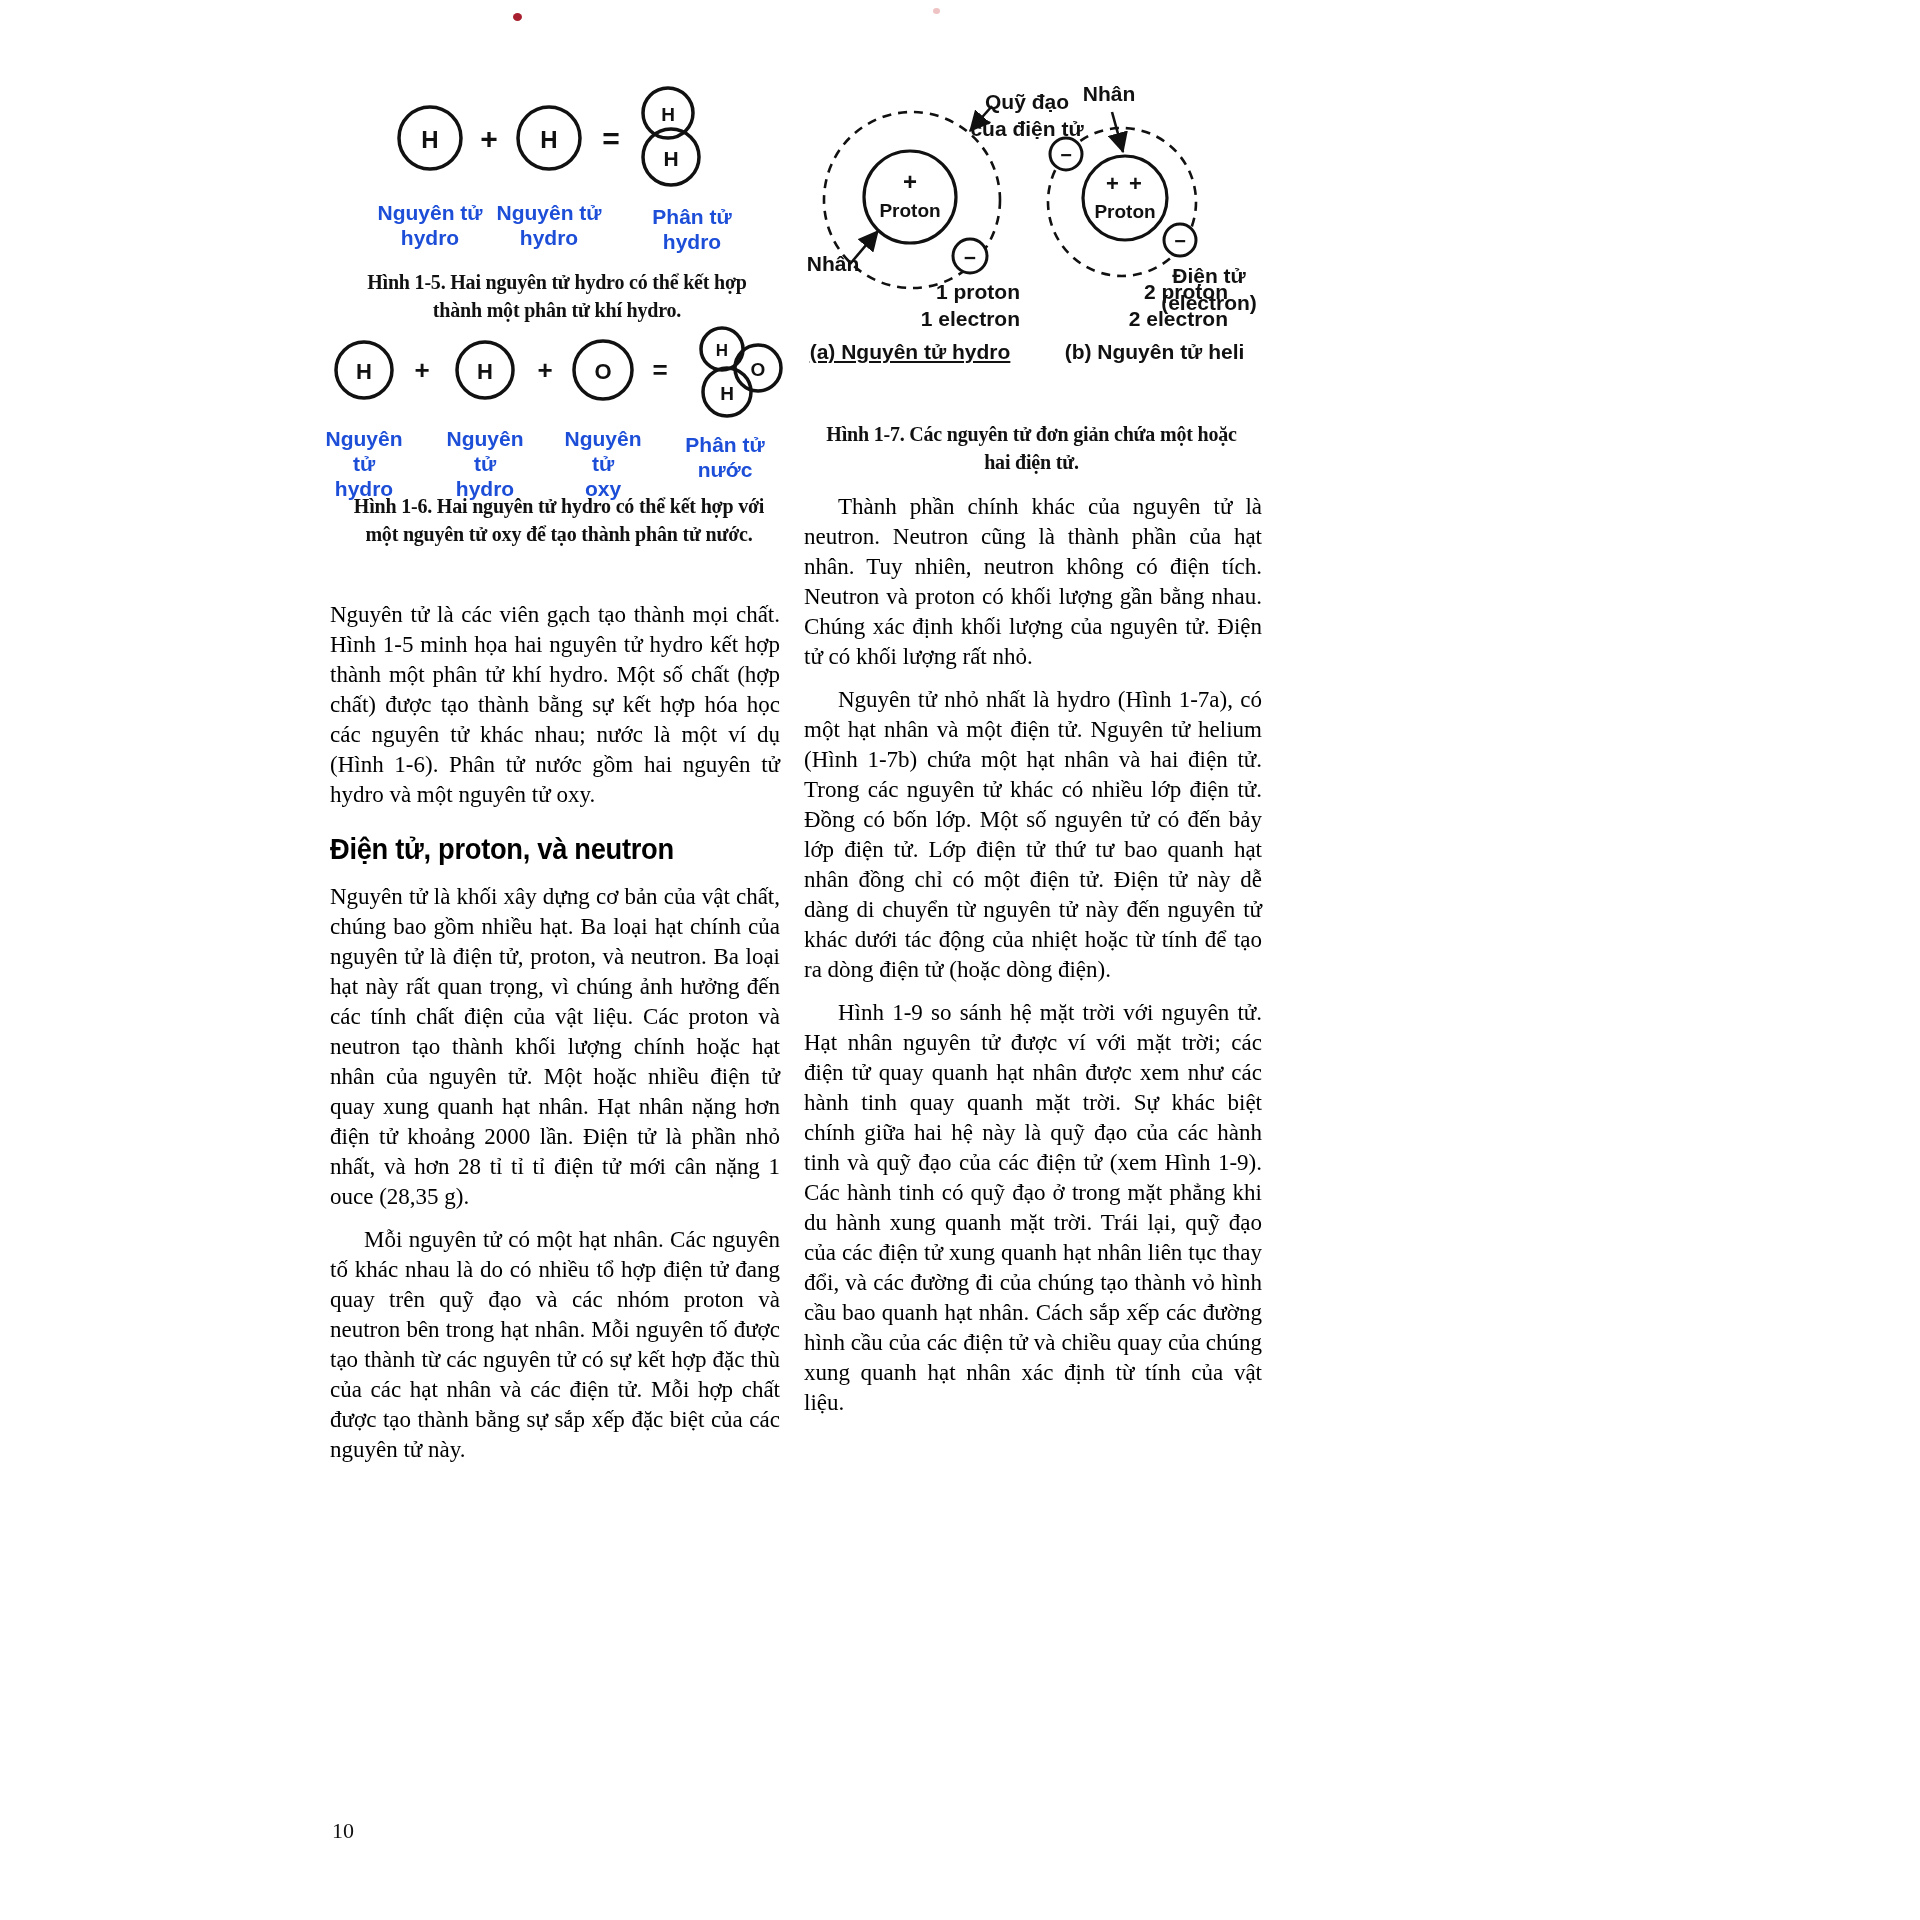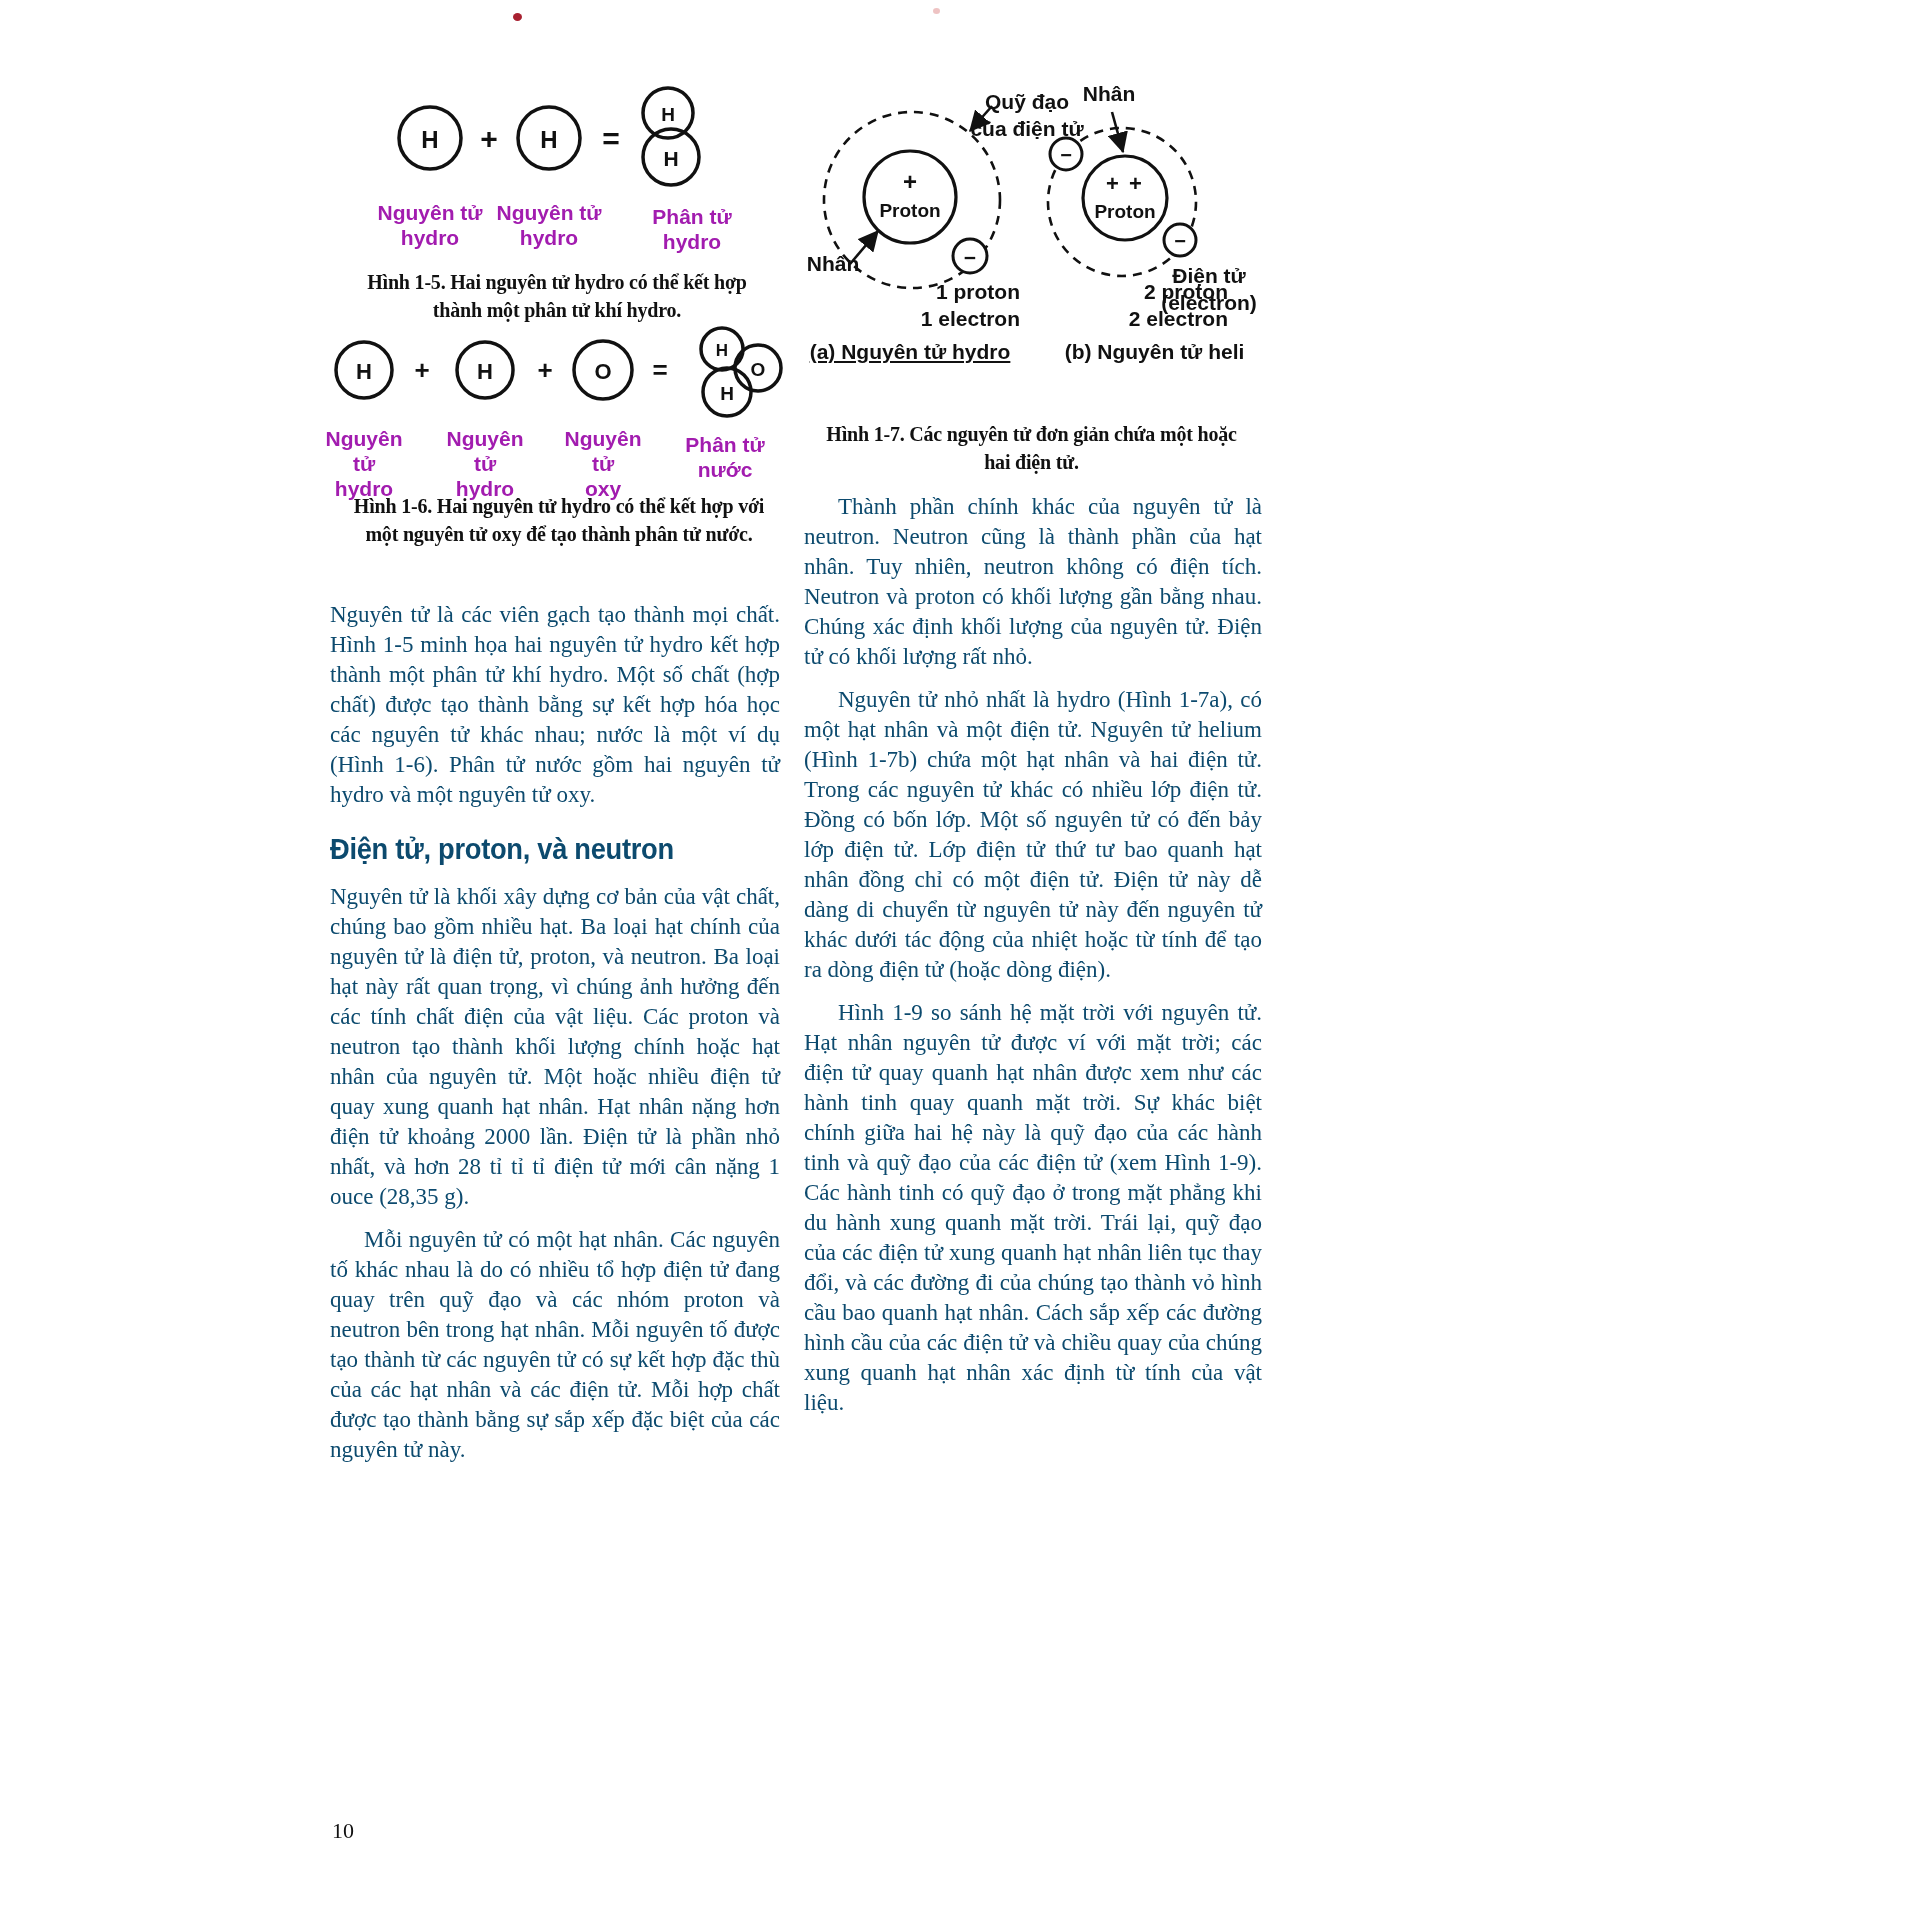"Nguyên tử" .flabel { color: #a21caf -> #1d4ed8 }
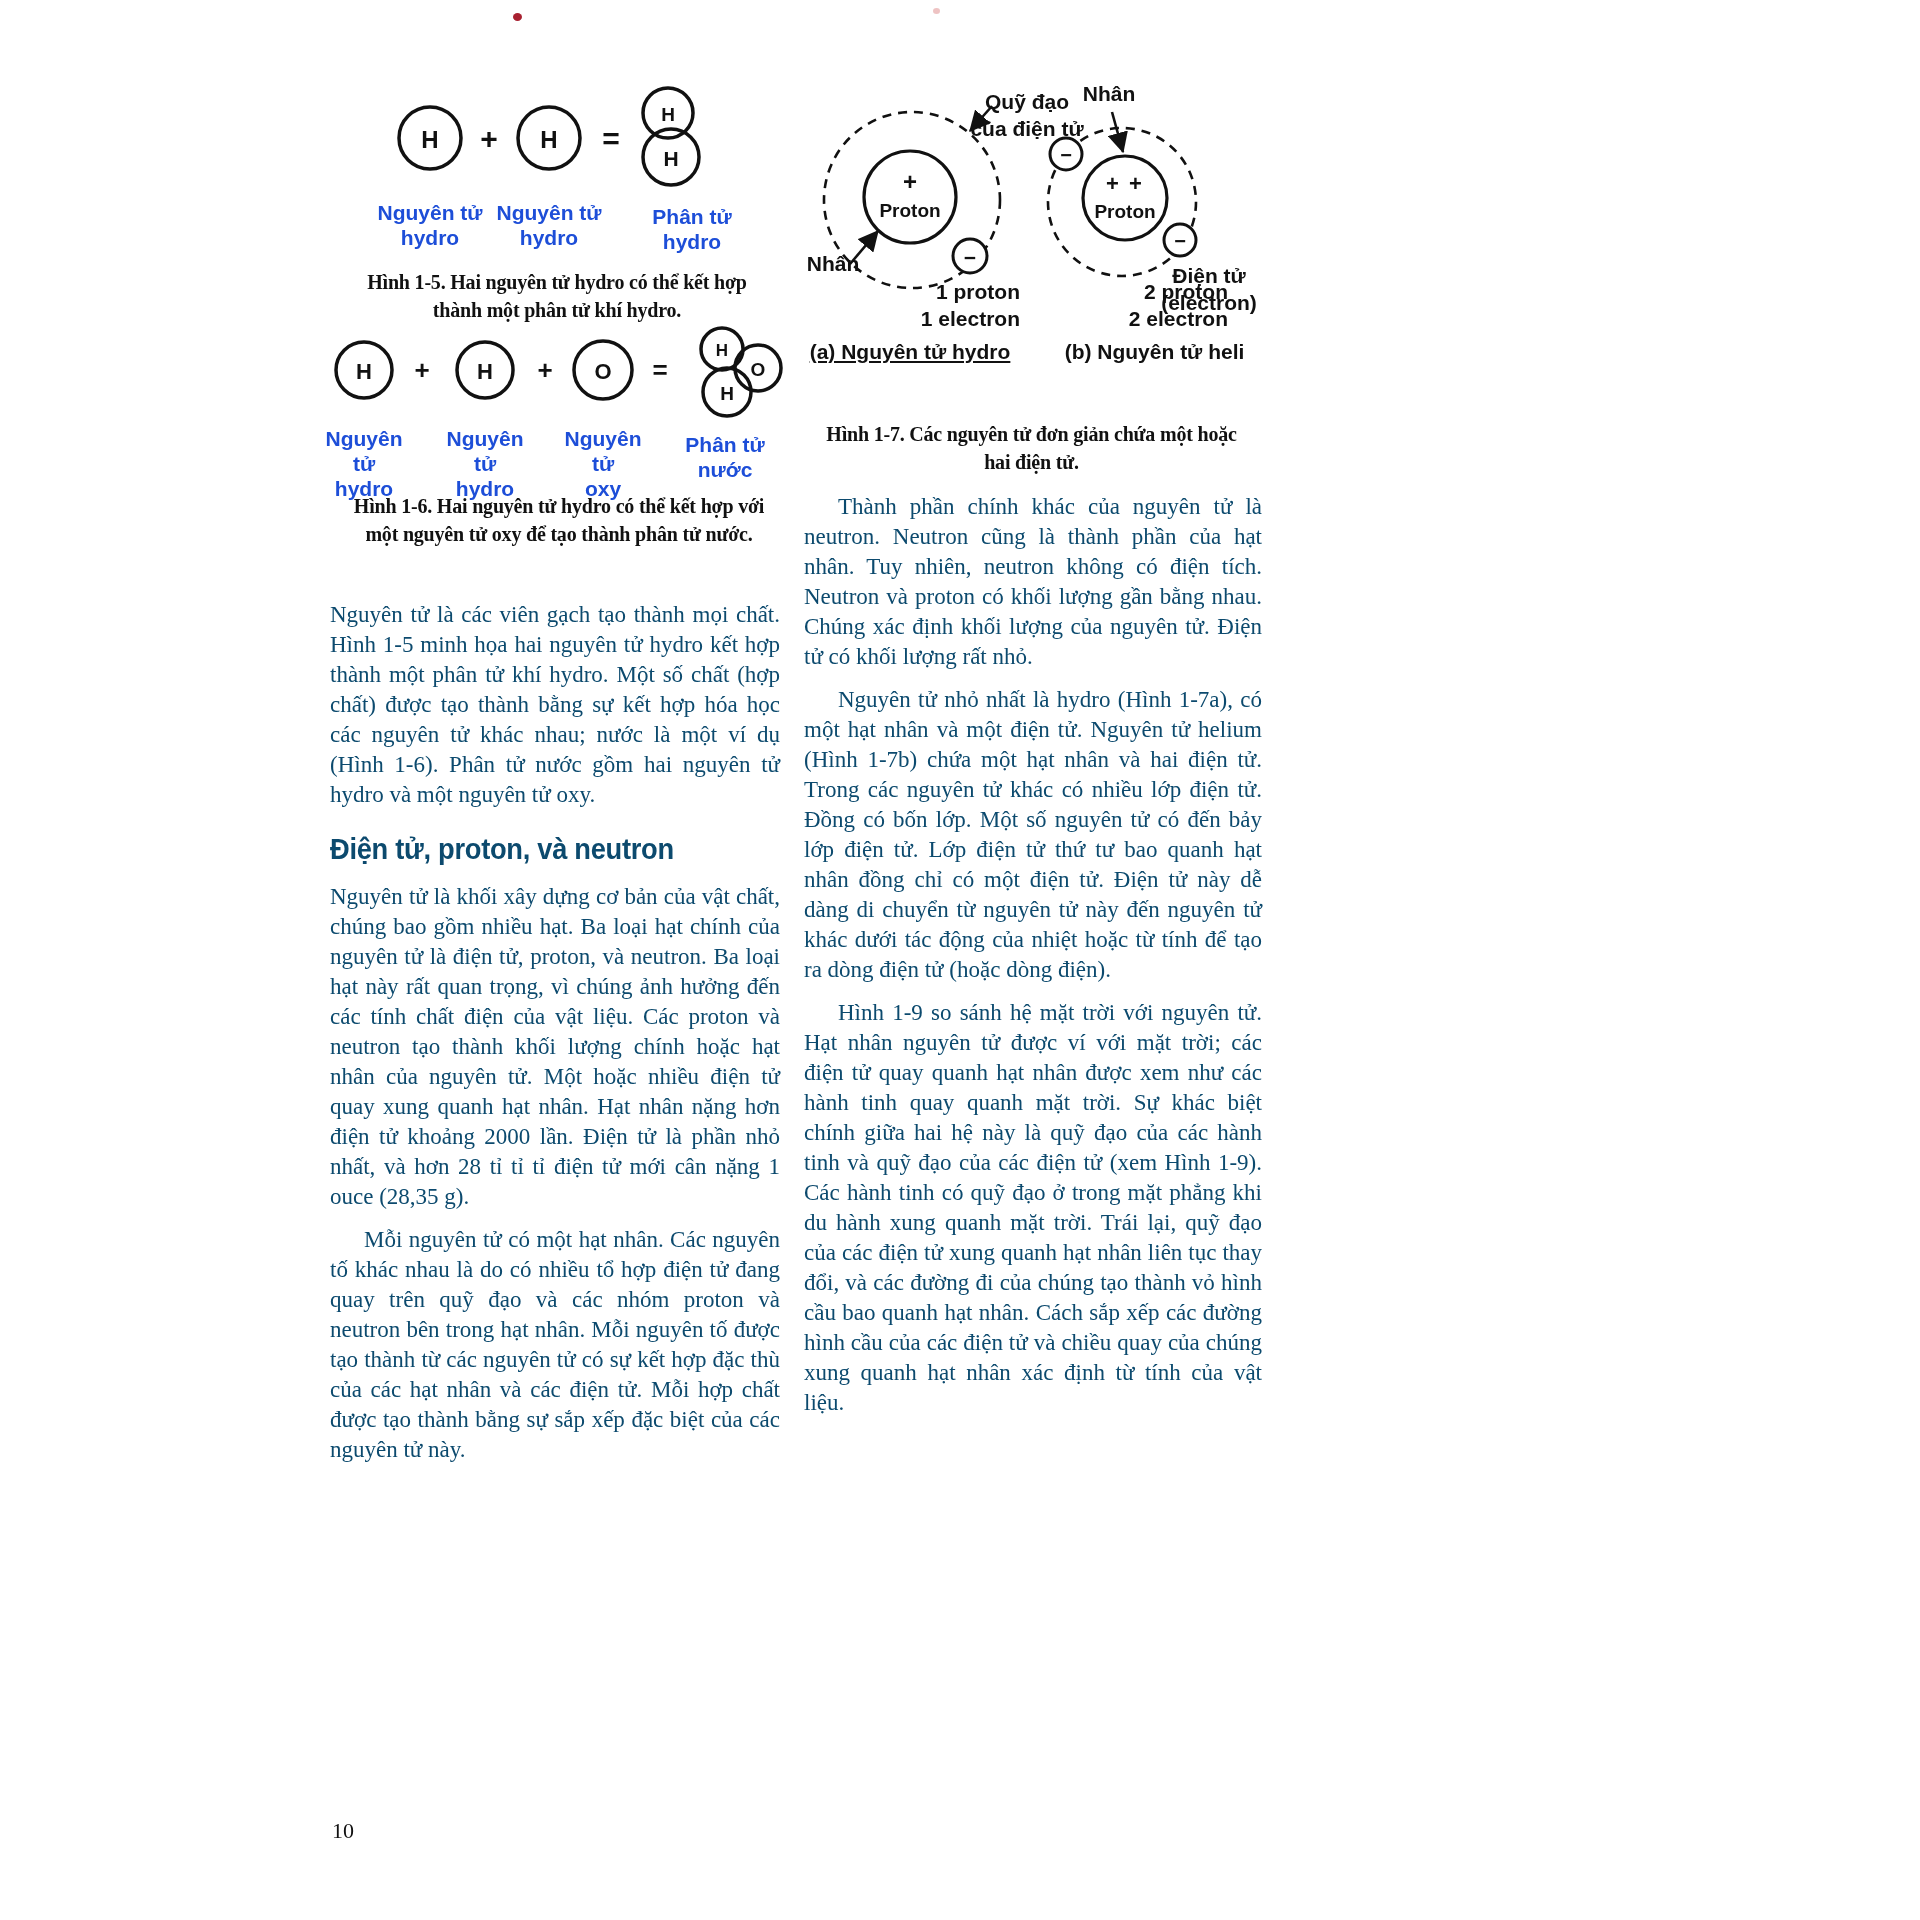"Thành phần chính khác của" .col { color: #0c4a6e -> #000000 }
